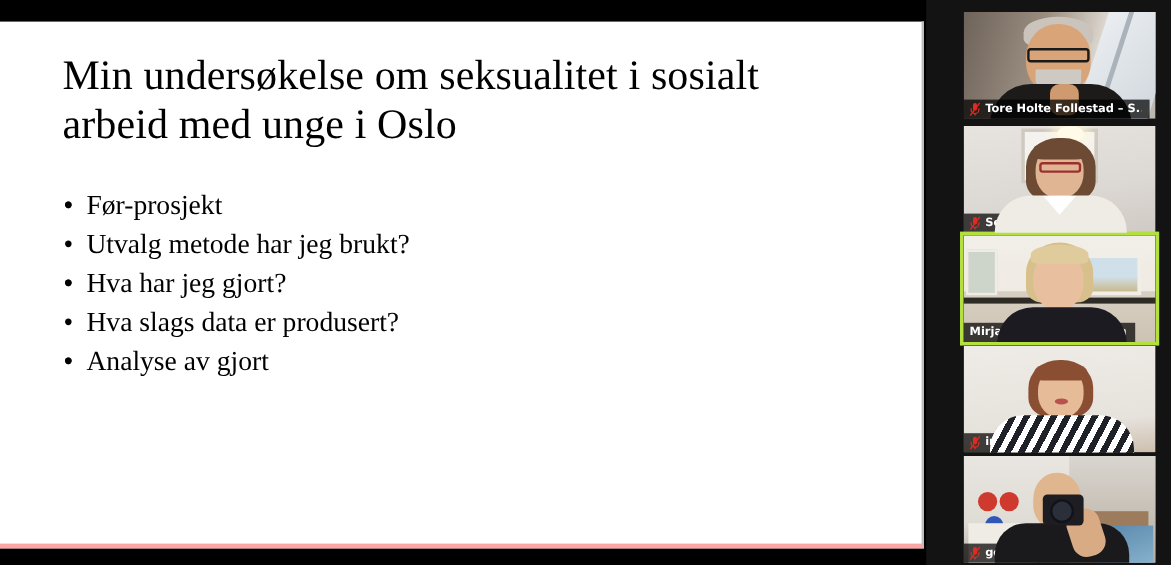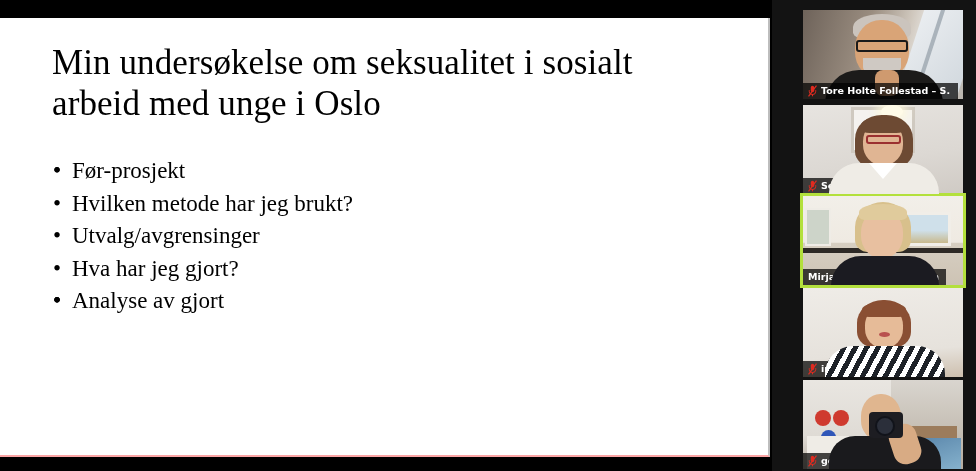"Min undersøkelse om seksualitet i" .slide { border-bottom: 2px solid #fca5a5 -> 4px solid #fca5a5 }
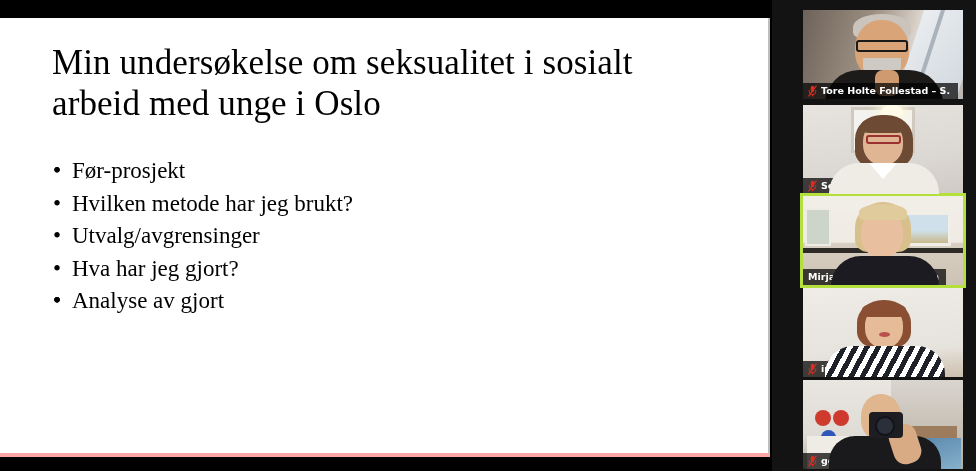"Hvilken metode har jeg brukt?" span { text: Hvilken -> Utvalg }
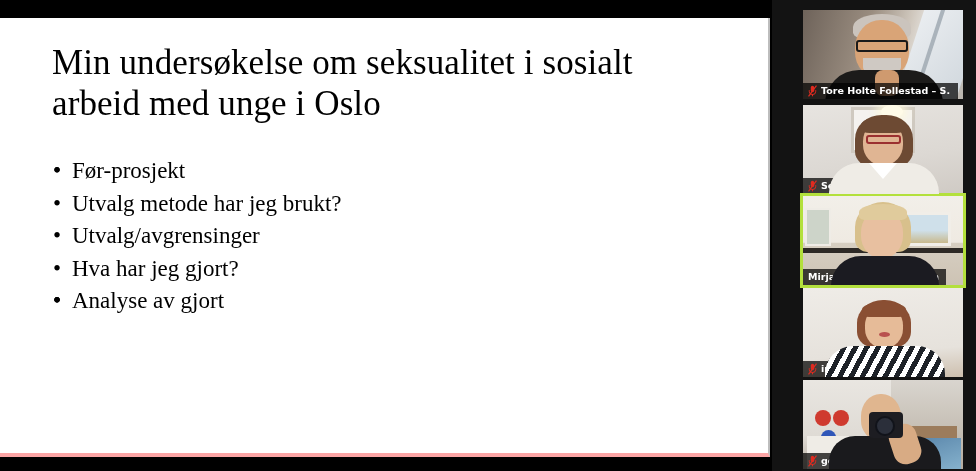"Utvalg/avgrensinger" span { html: <span>Utvalg/avgrensinger</span> -> none }
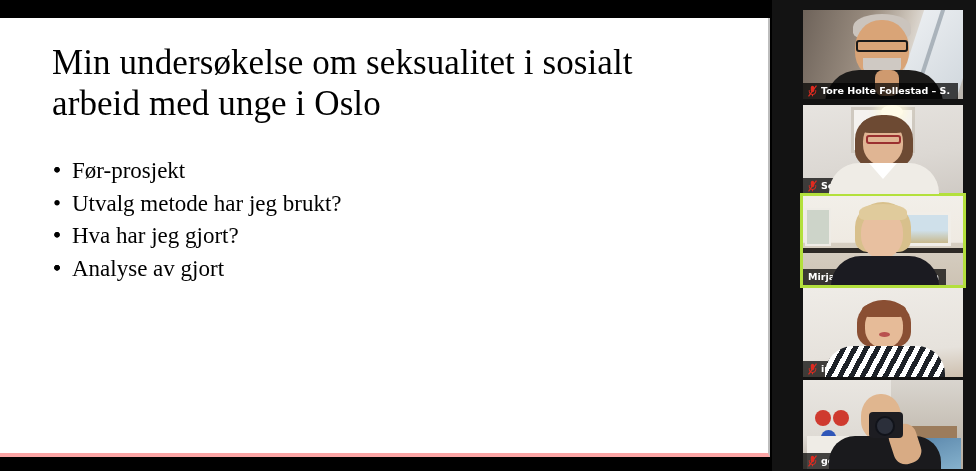"Hva slags data er produsert?" span { html: none -> <span>Hva slags data er produsert?</span> }
